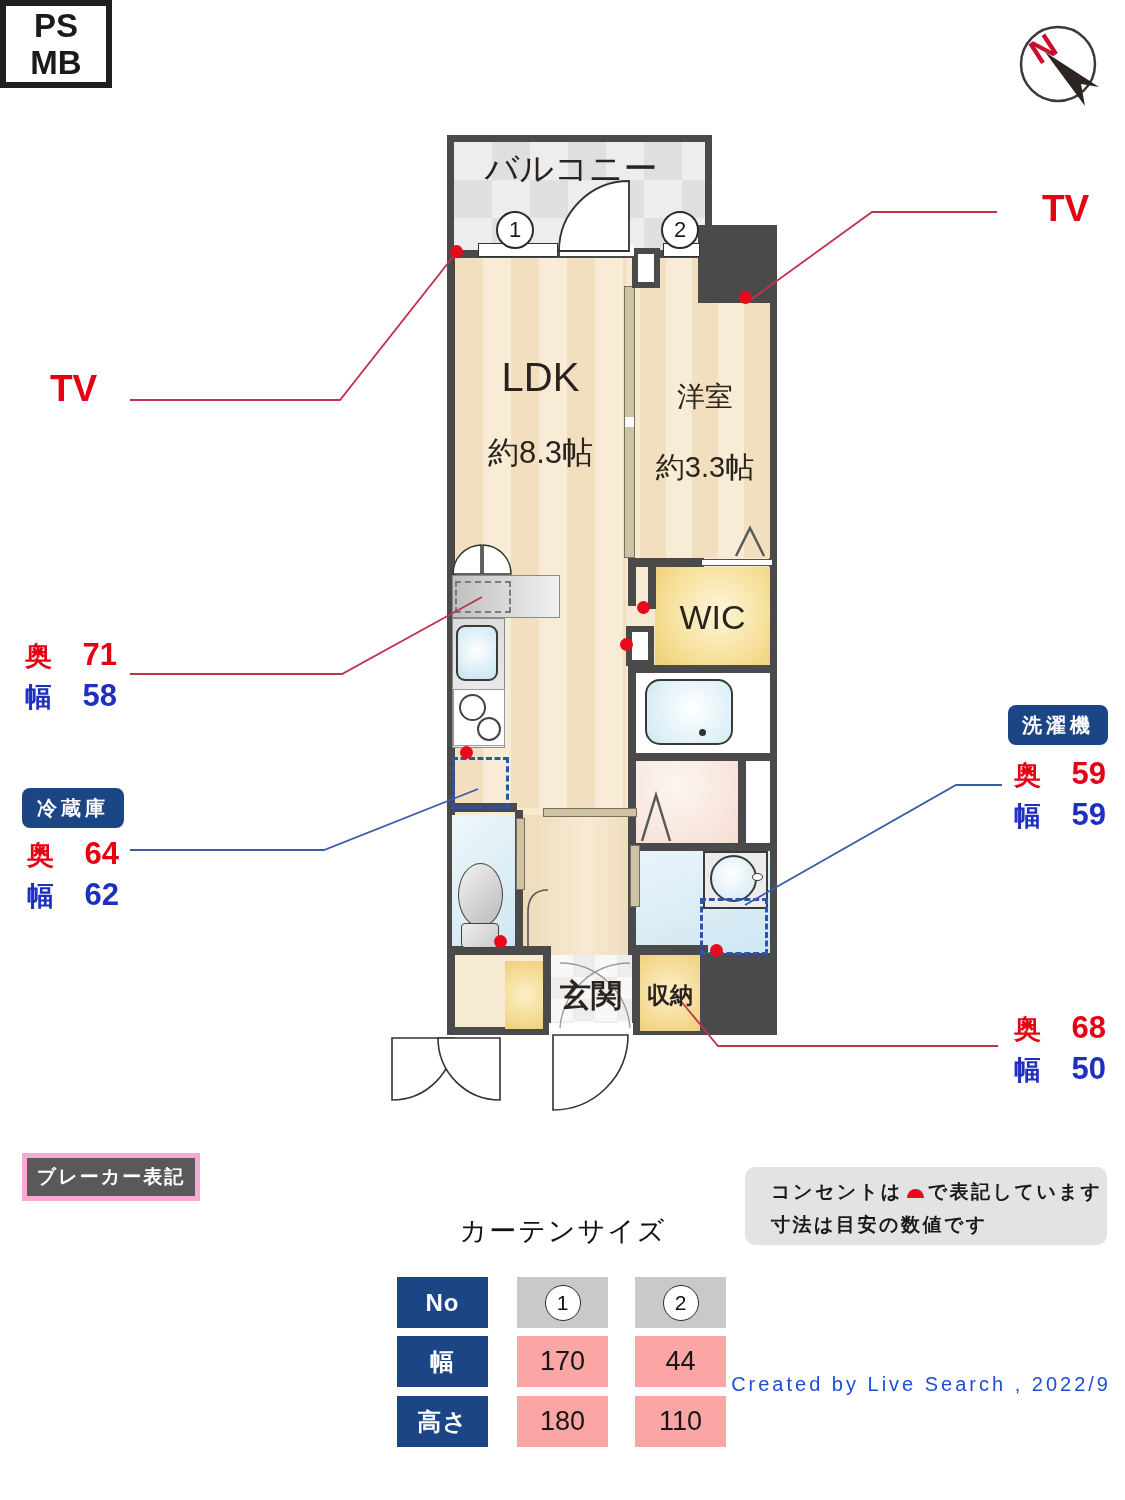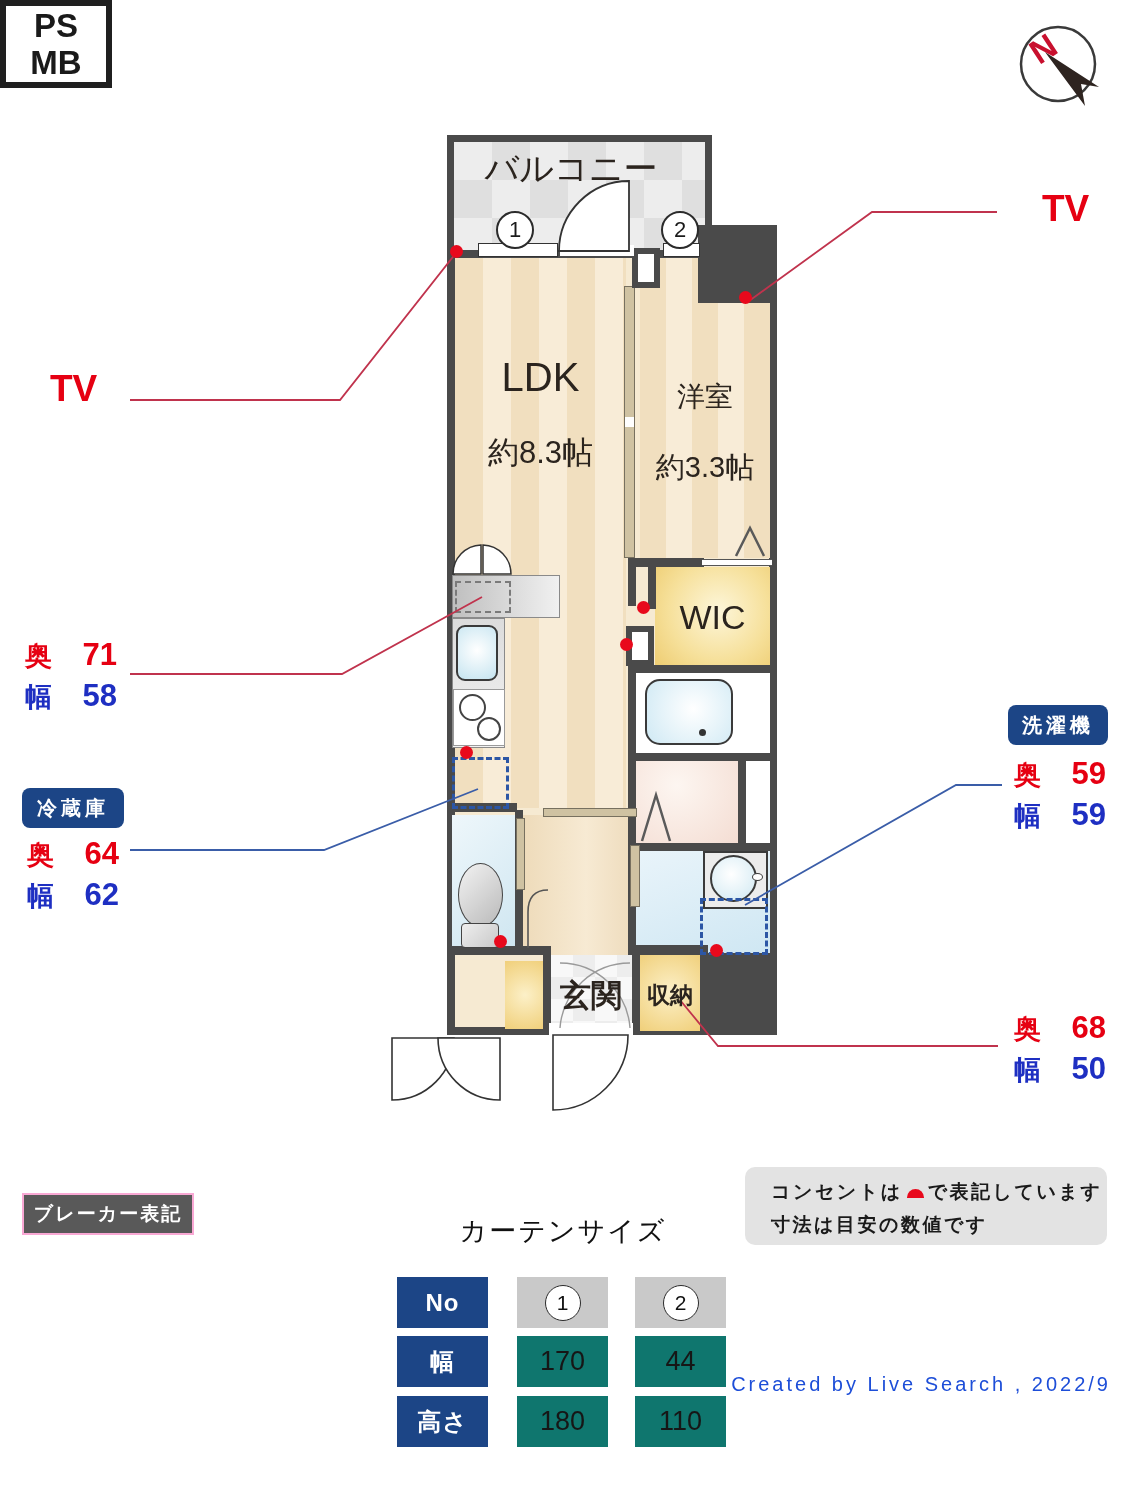"ブレーカー表記" #breaker { border: 2px solid #f9a8d4 -> 5px solid #f9a8d4; margin-top: 40px -> none }
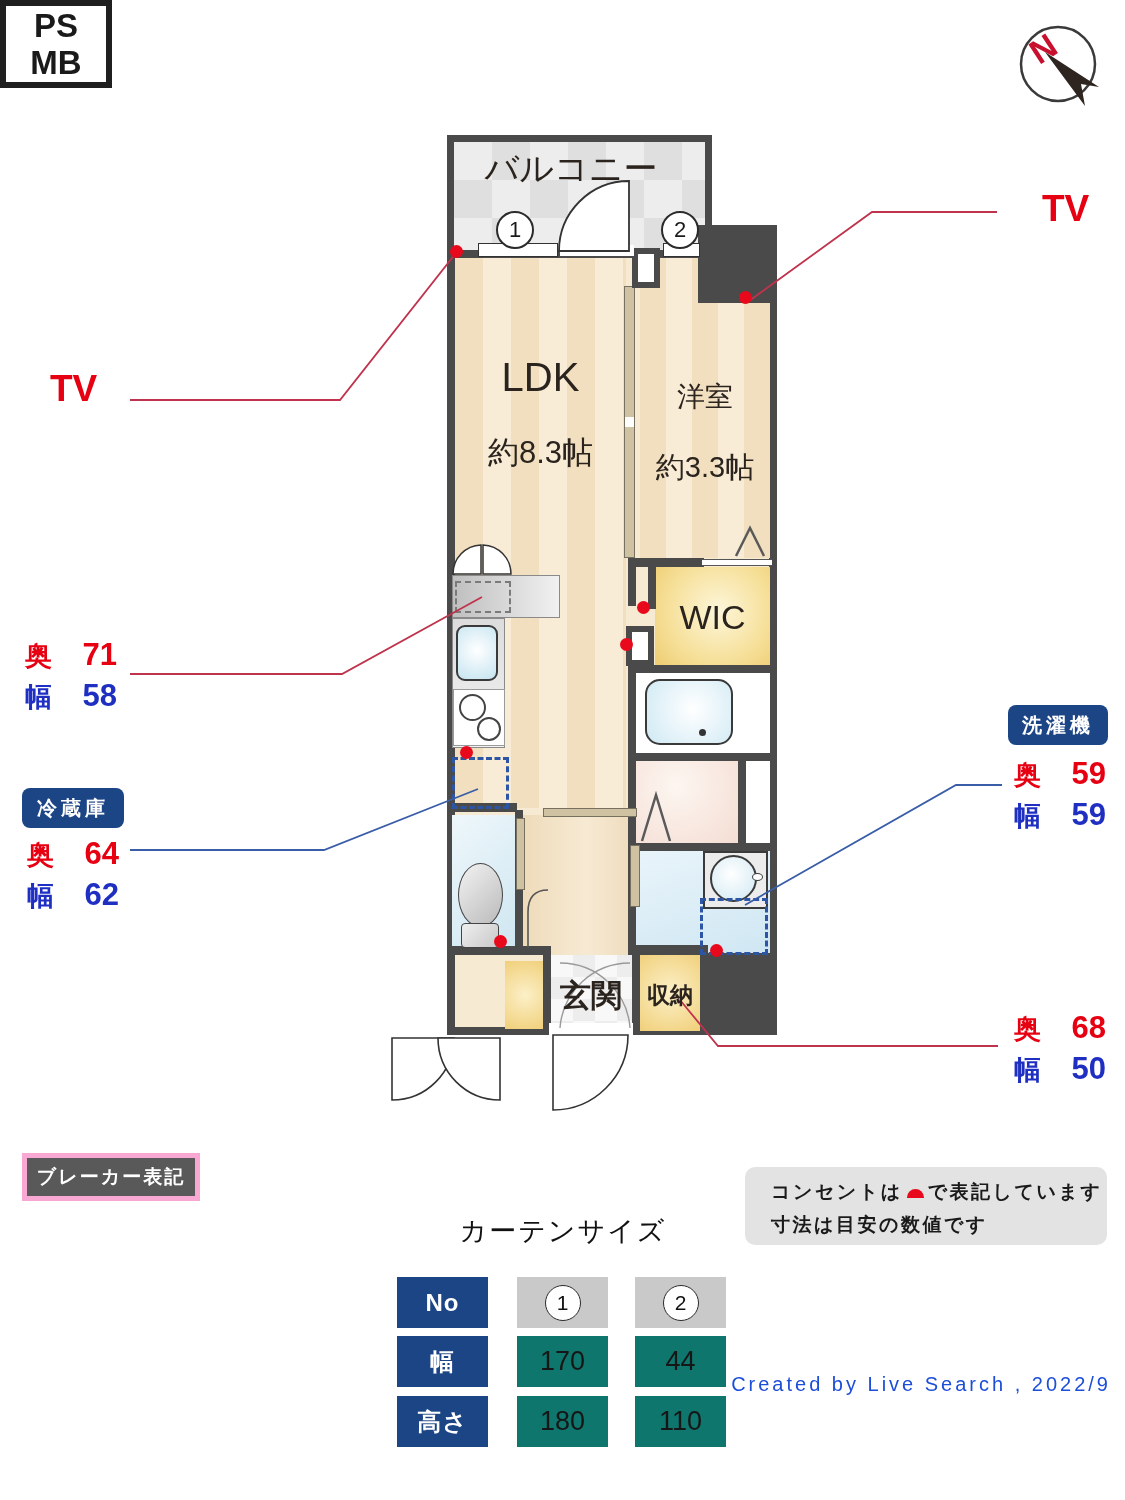"170" .ct-val { background: #0f766e -> #fca5a5 }
